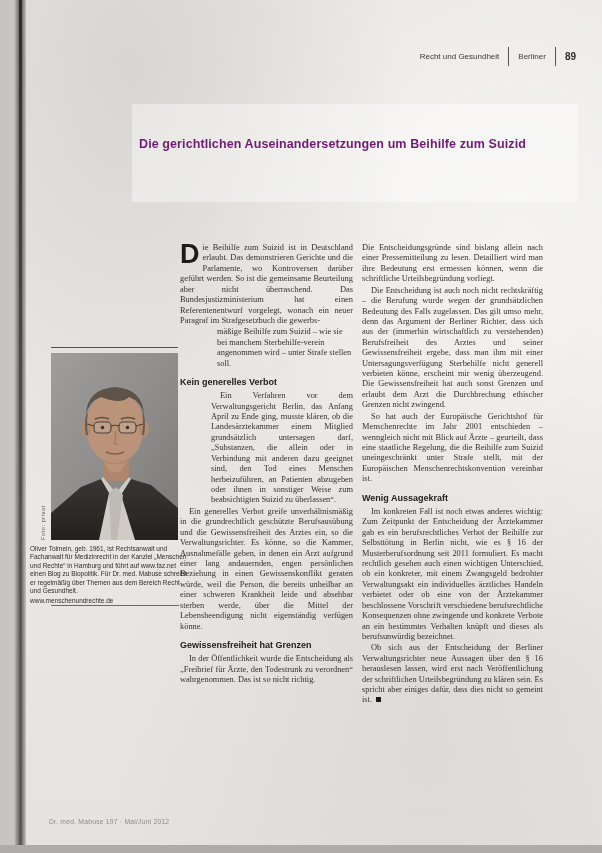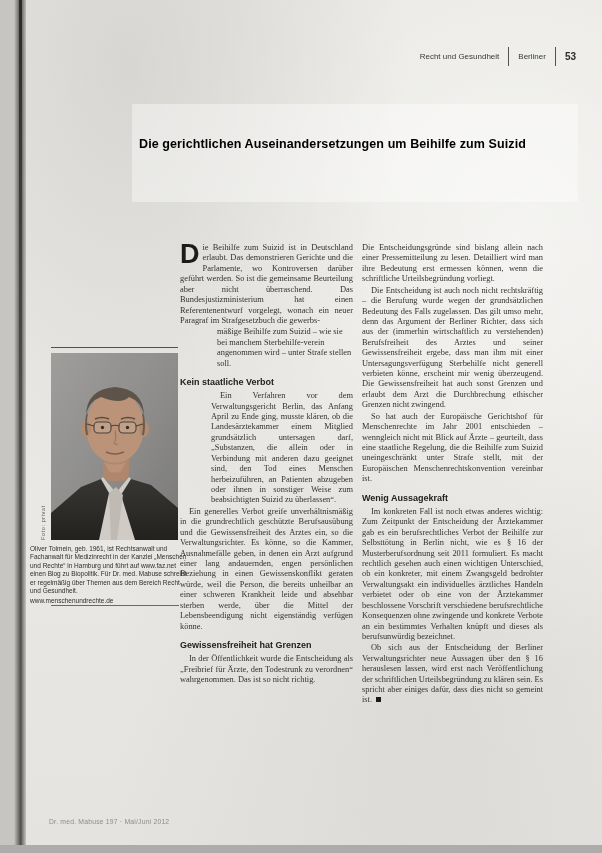"53" span.pageno { text: 53 -> 89 }
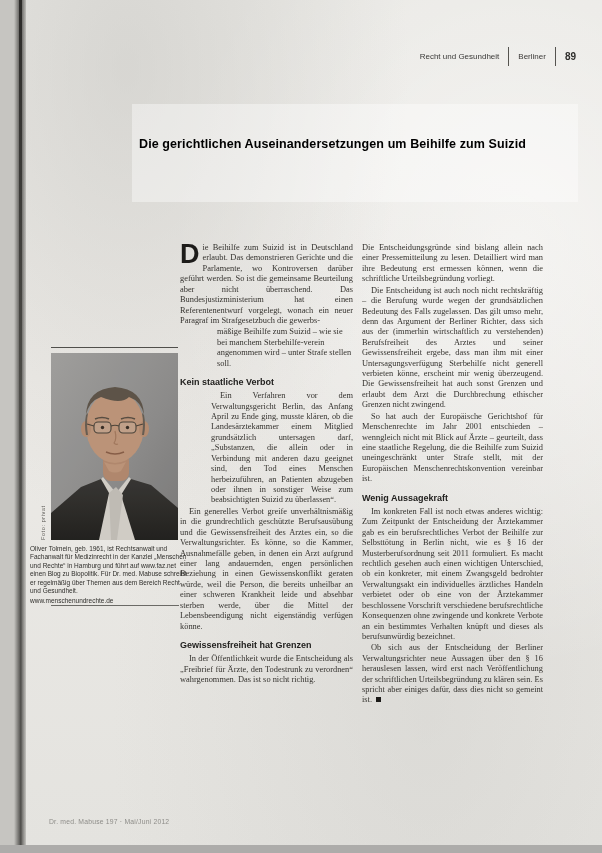"Die gerichtlichen Auseinandersetzungen" .subtitle { color: #000000 -> #701a75 }
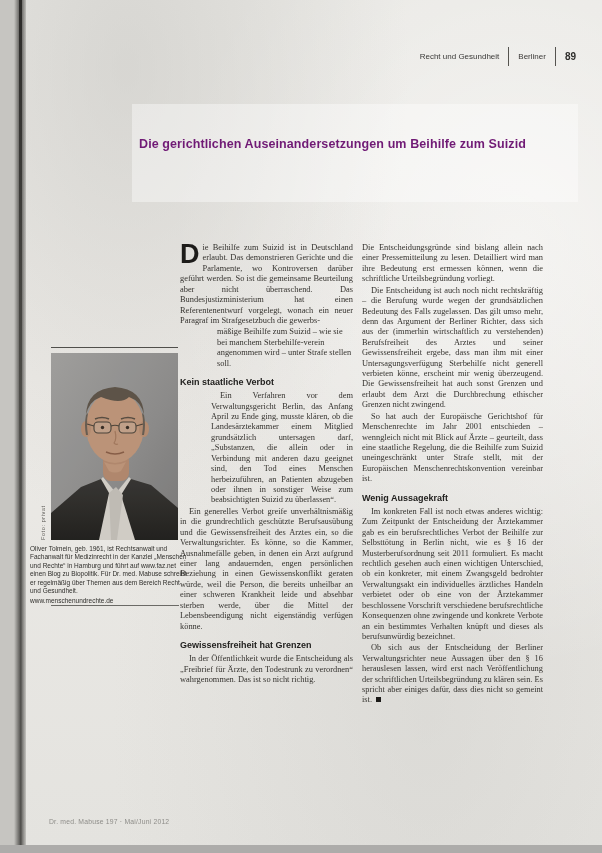"Kein staatliche Verbot" h3 { text: staatliche -> generelles }
